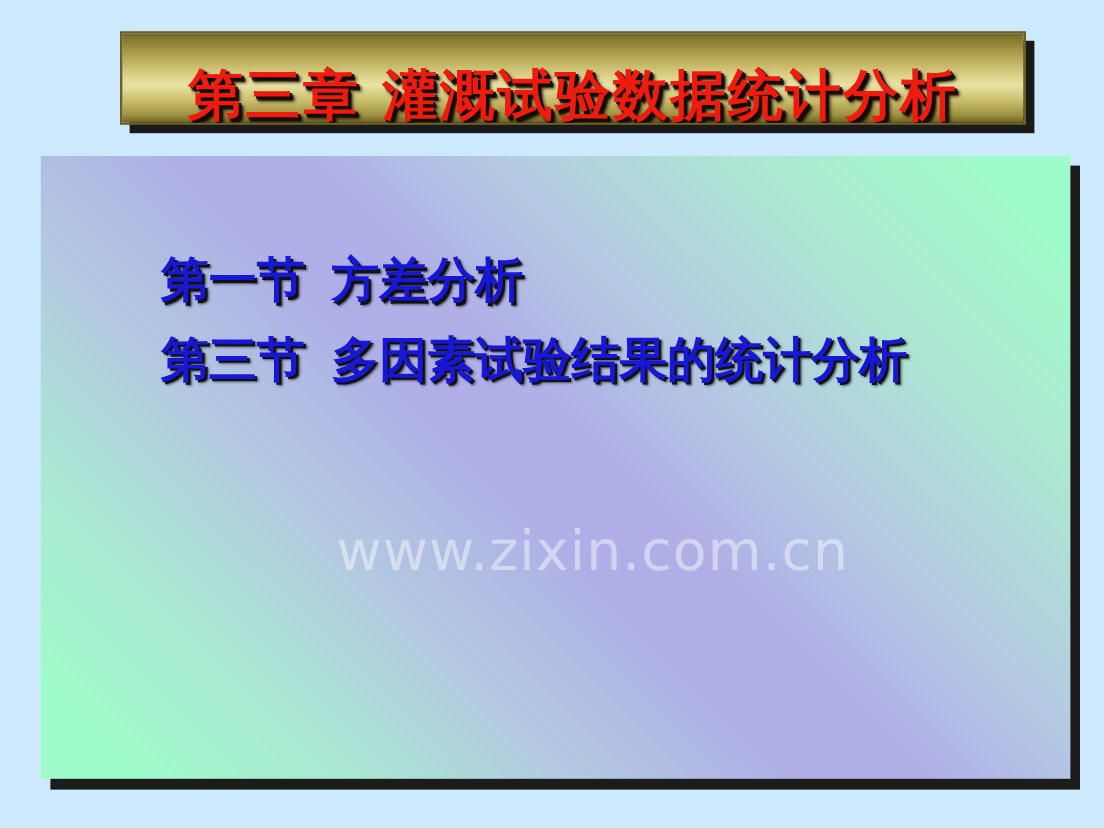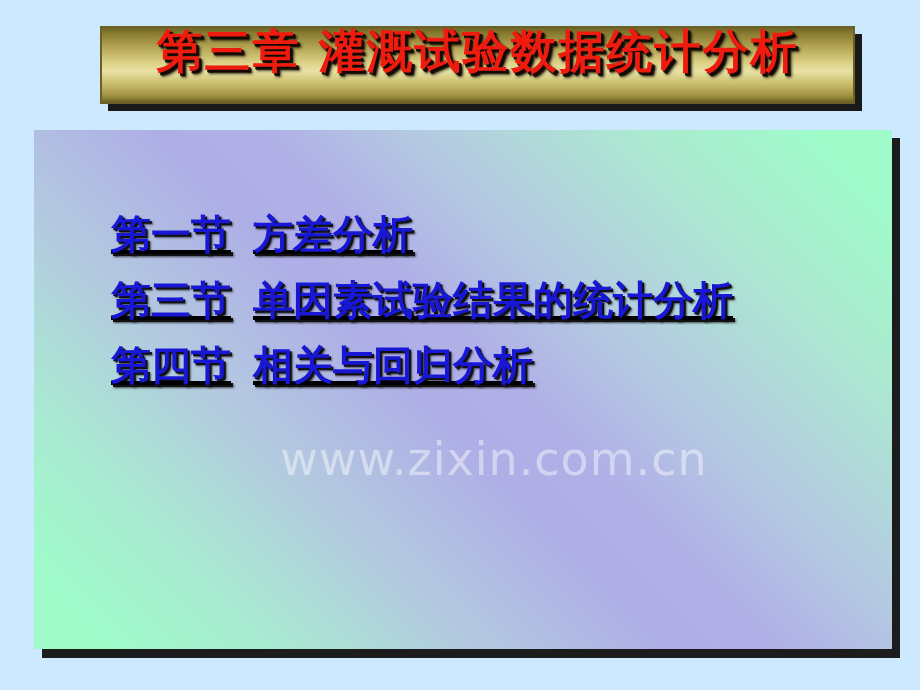"第三章 灌溉试验数据统计分析" #title-banner { align-items: flex-start -> flex-end }
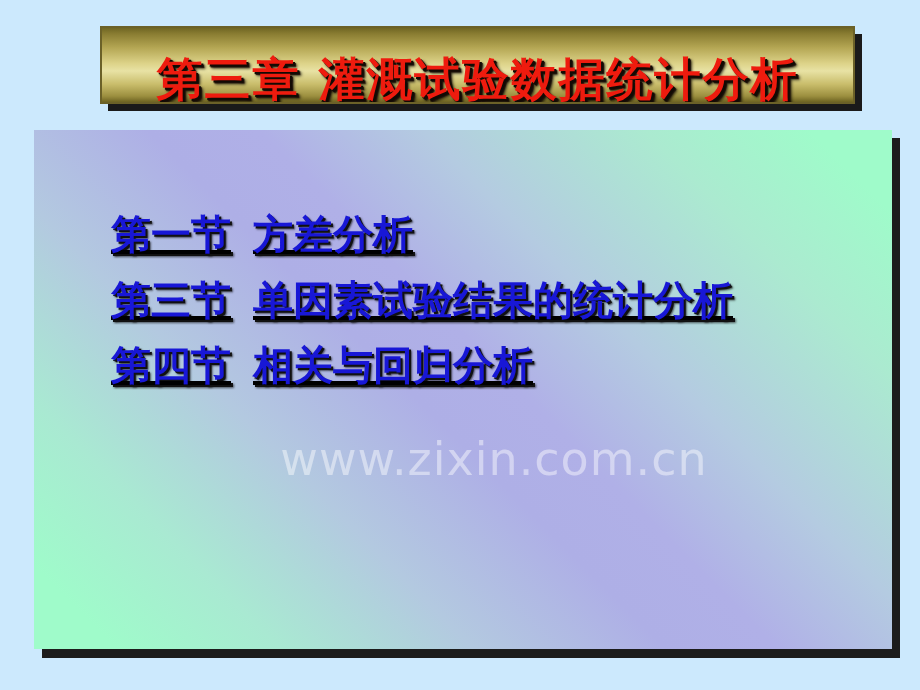"第一节 方差分析" #toc-list { left: 77px -> 100px; text-decoration: underline -> none }
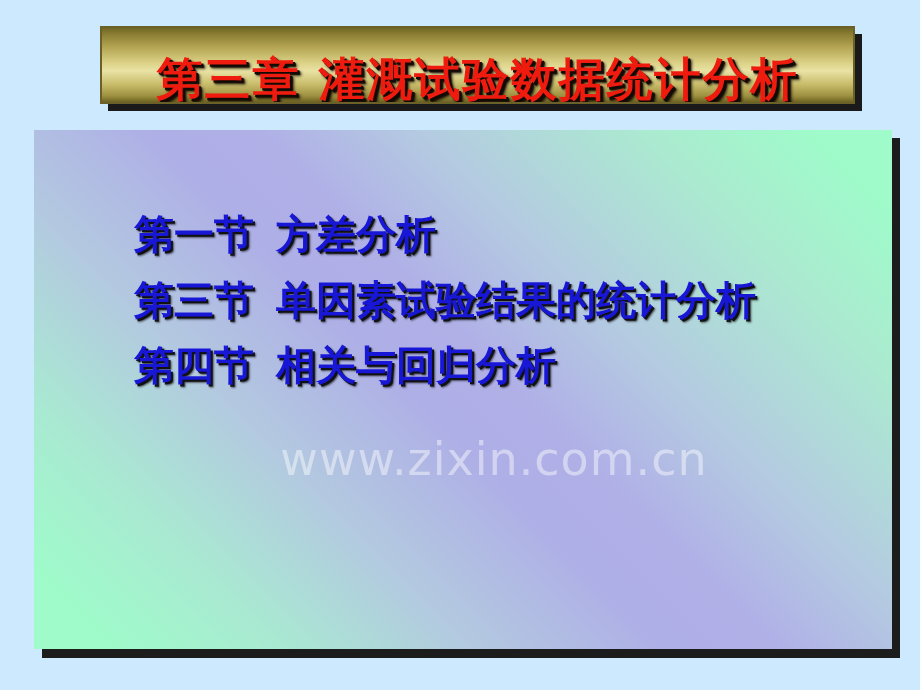"单因素试验结果的统计分析" span.ttl { text: 单 -> 多 }
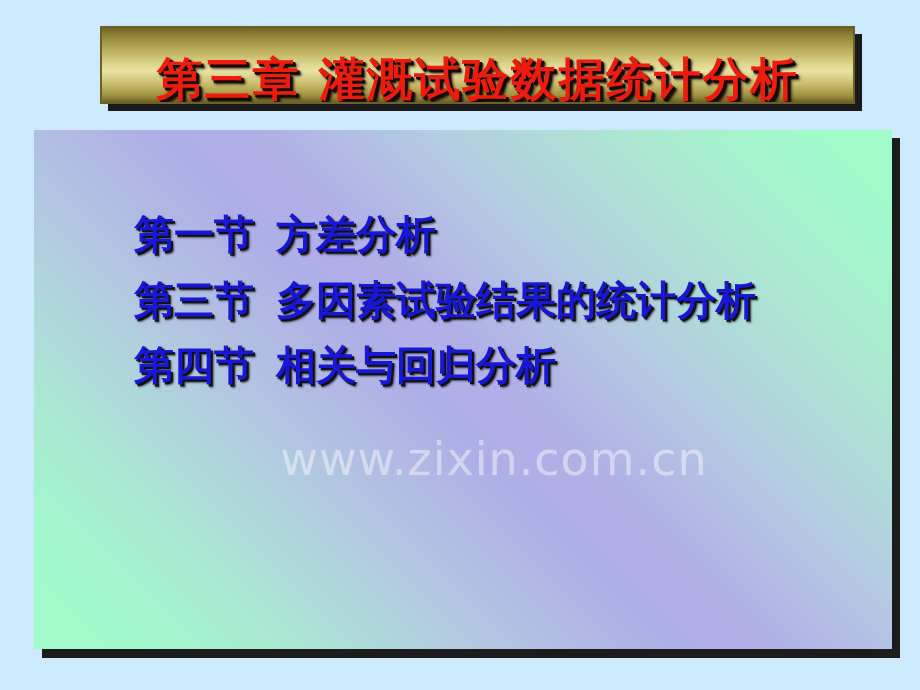"第四节 相关与回归分析" div.toc-item { html: <div> <span>第四节</span><span>相关与回归分析</span> </div> -> none }
